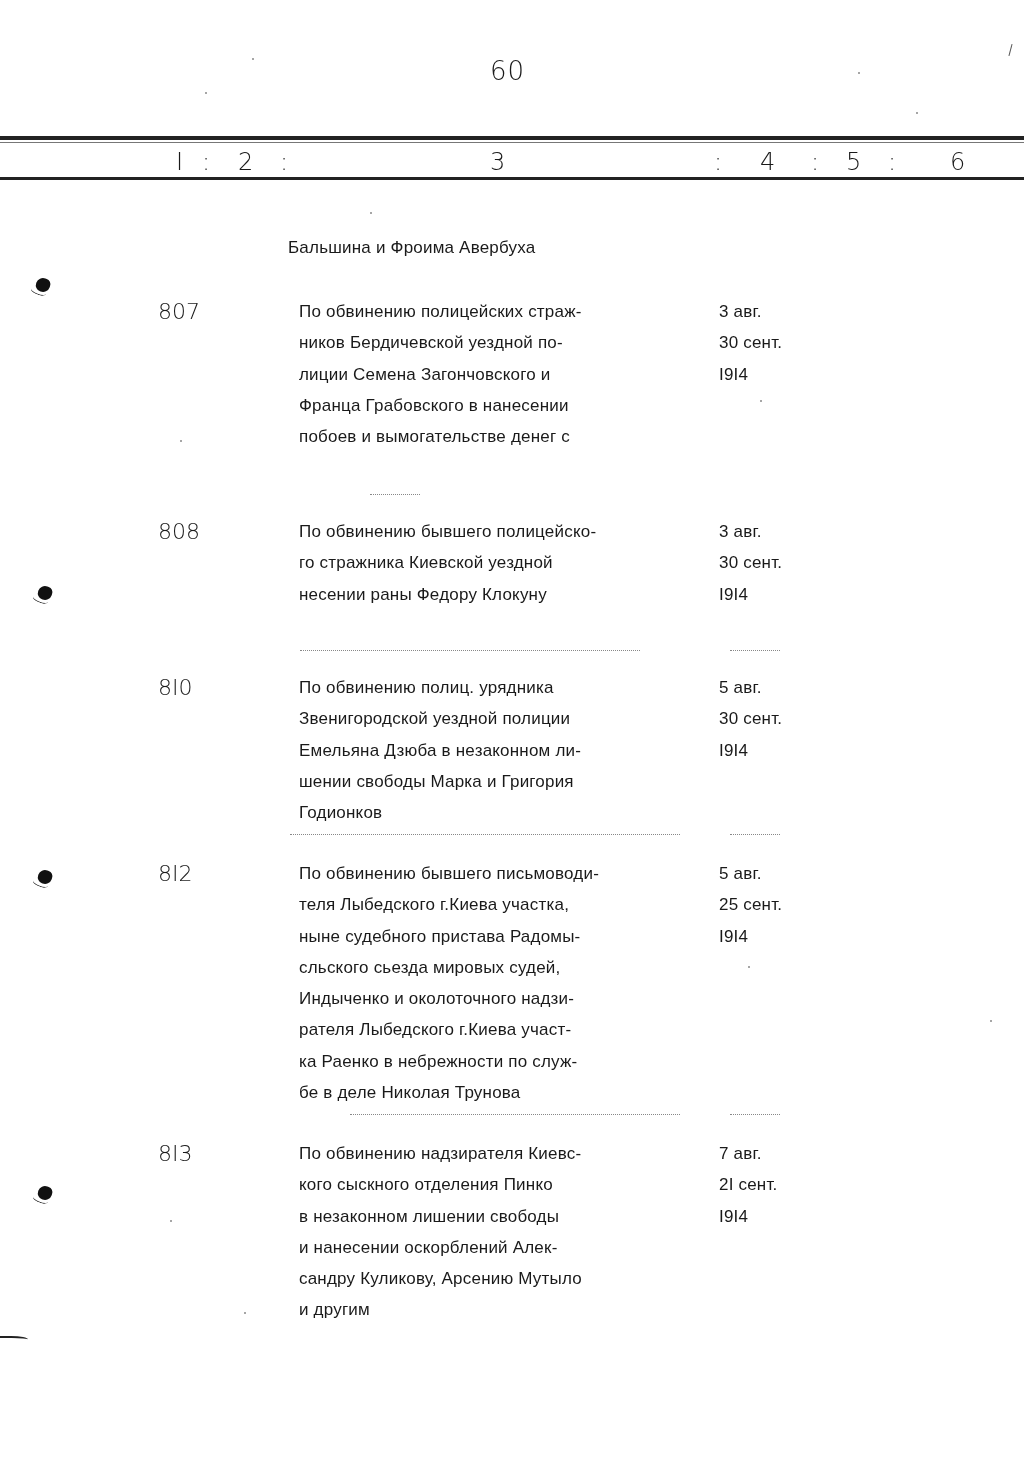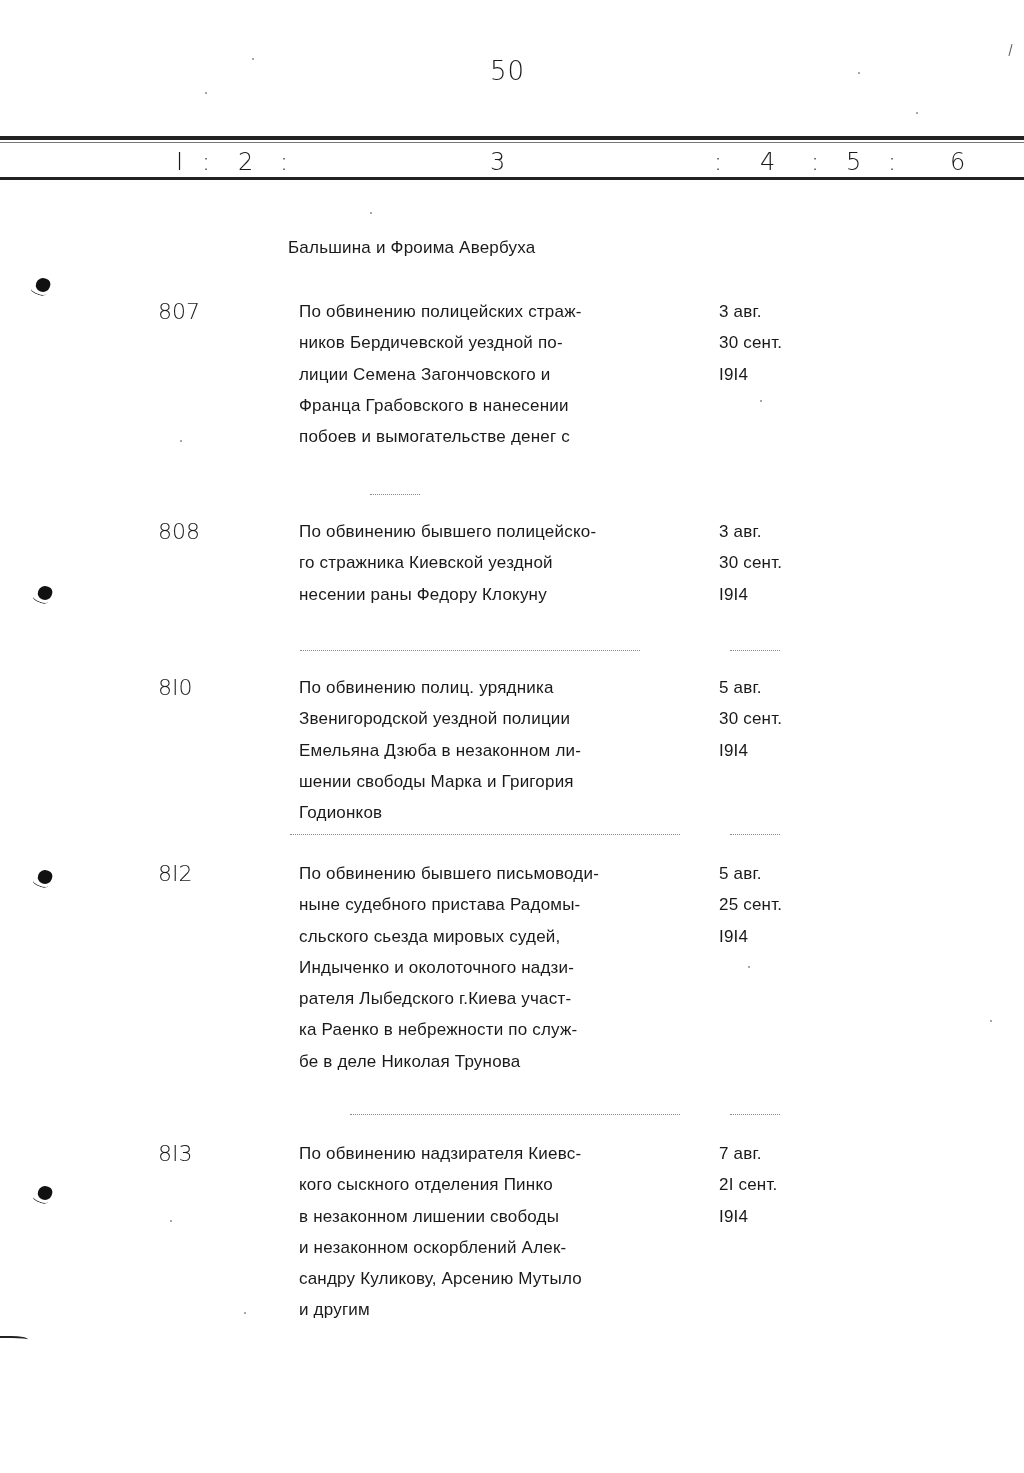"50" div.page-number { text: 50 -> 60 }
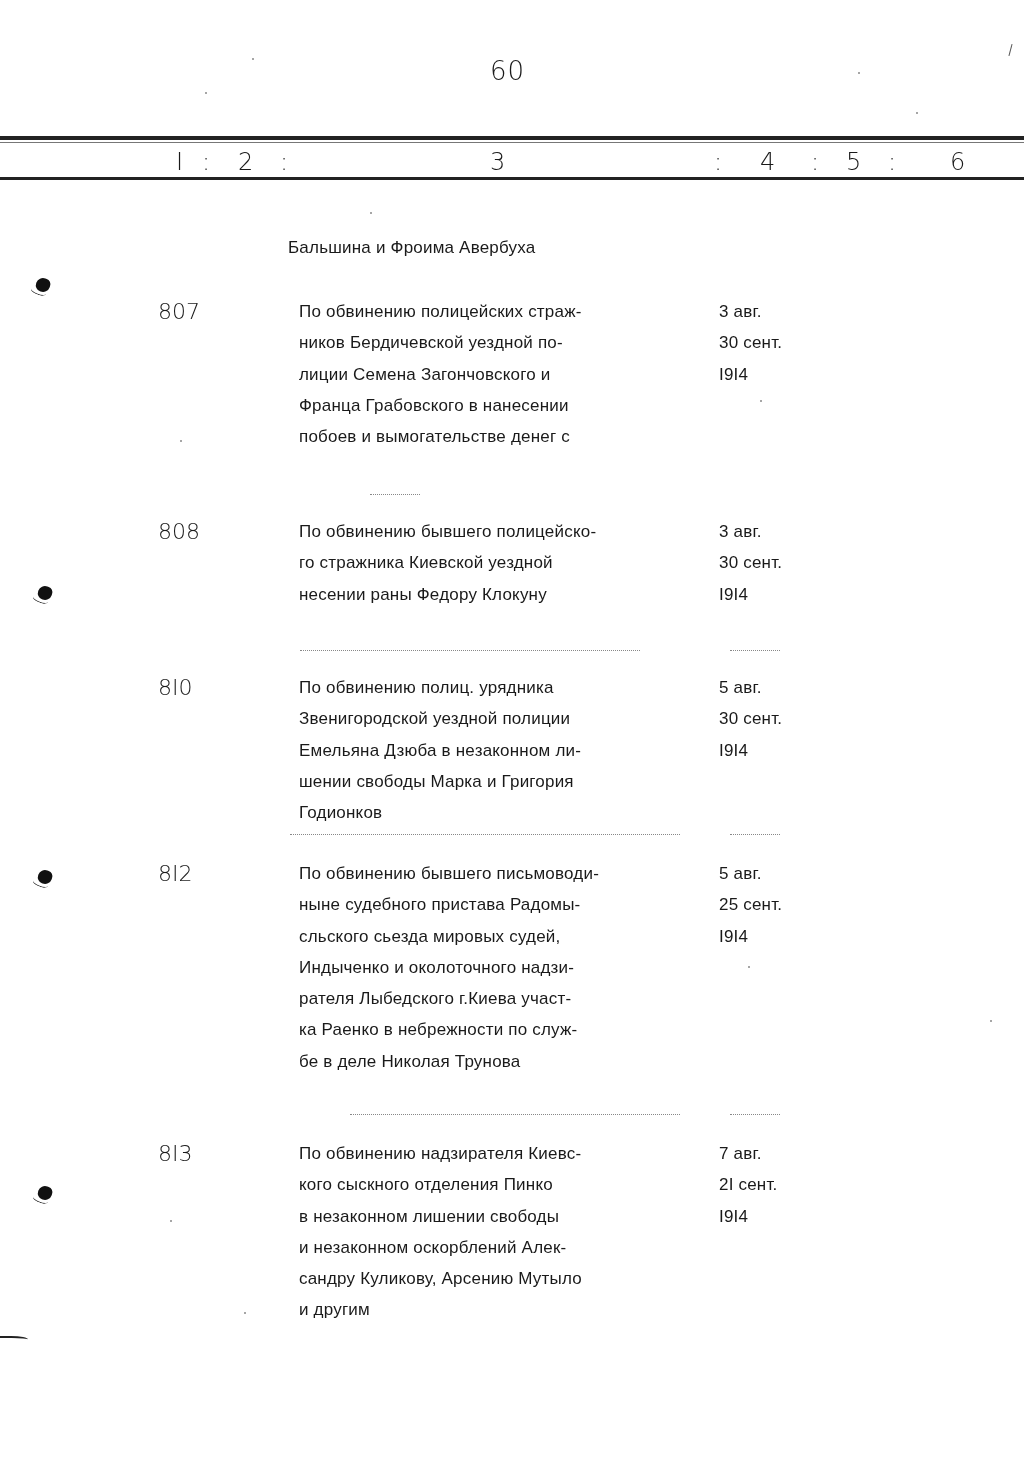"теля Лыбедского г.Киева участка," span.line { html: none -> <span>теля Лыбедского г.Киева участка,</span> }
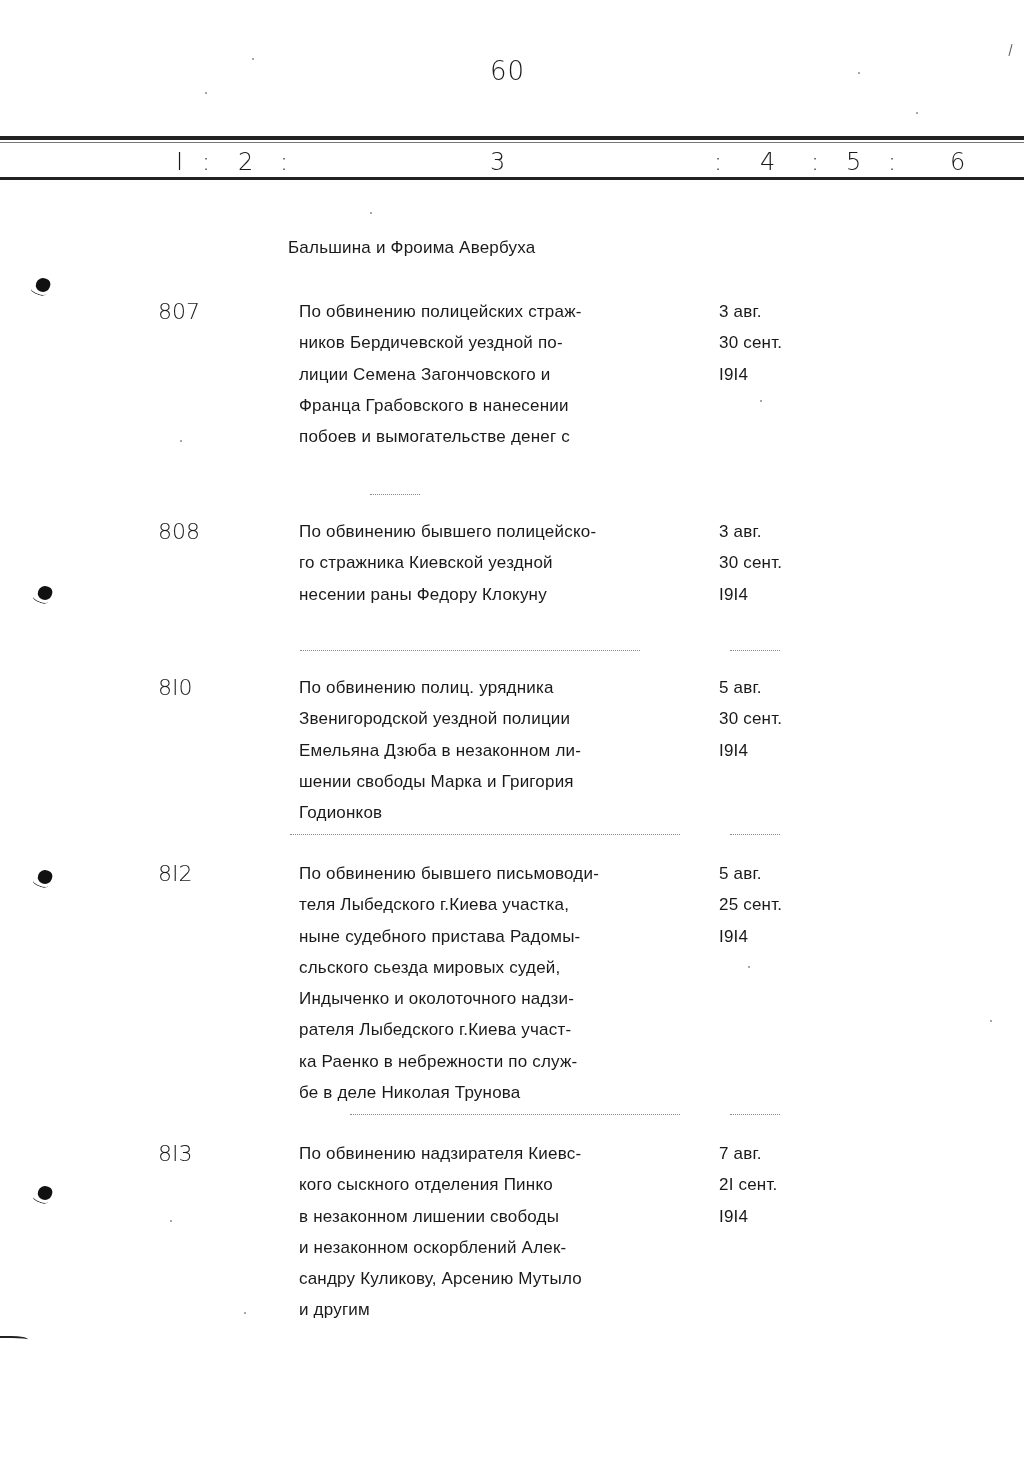"и незаконном оскорблений Алек-" span.line { text: незаконном -> нанесении }
